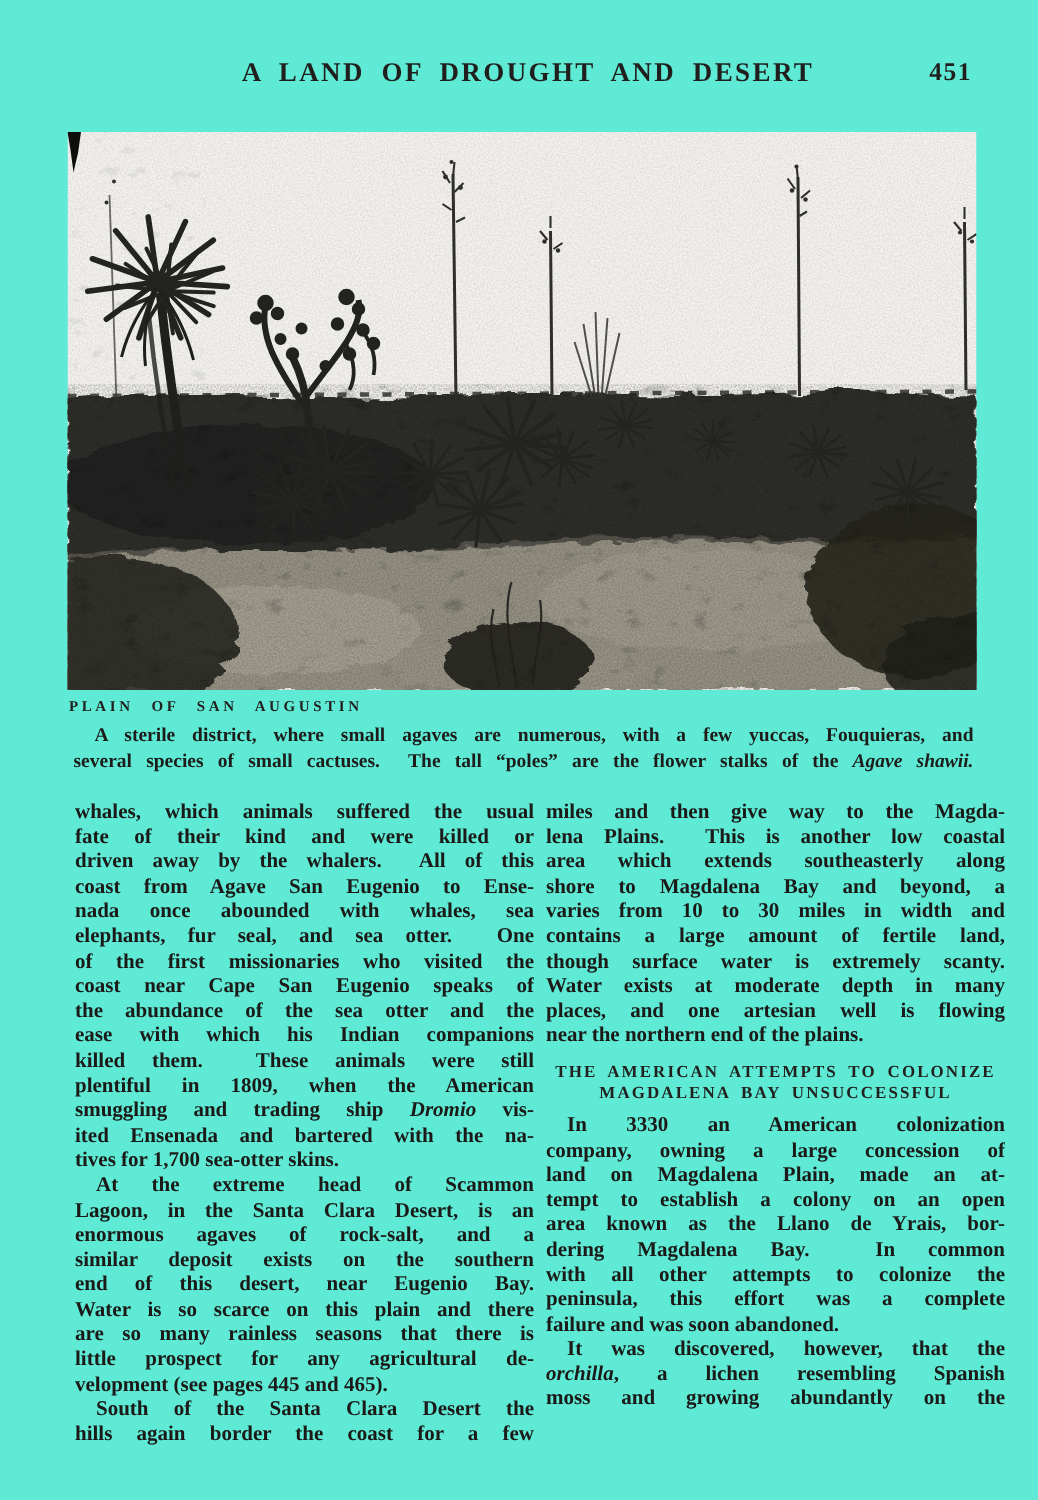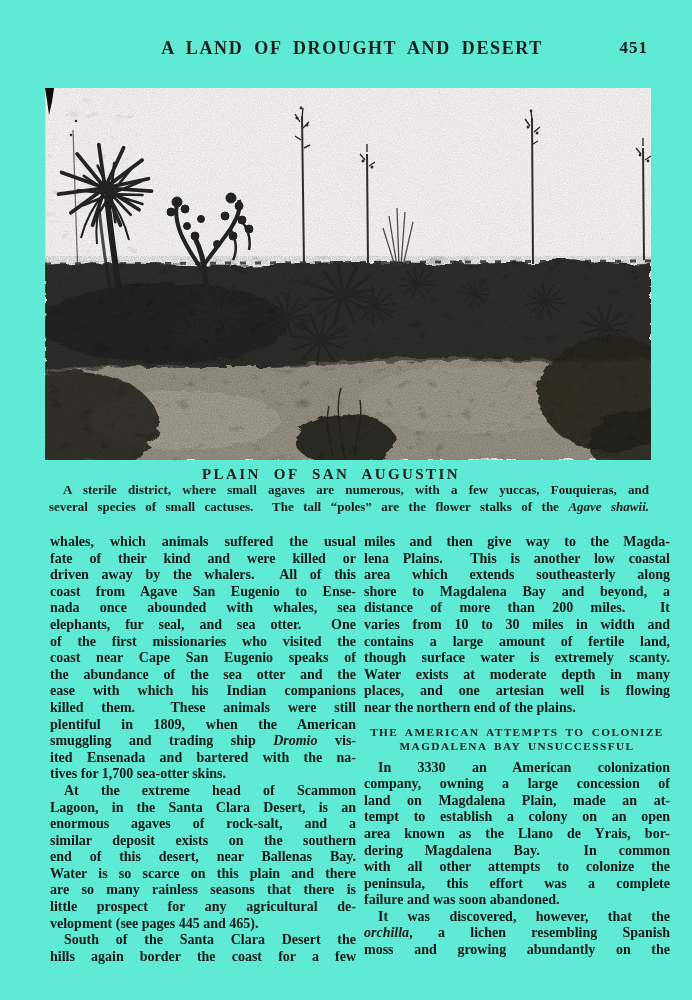"PLAIN OF SAN AUGUSTIN" .cap-title { font-size: 15px -> 10px; left: 28px -> 46px; text-align: center -> left }
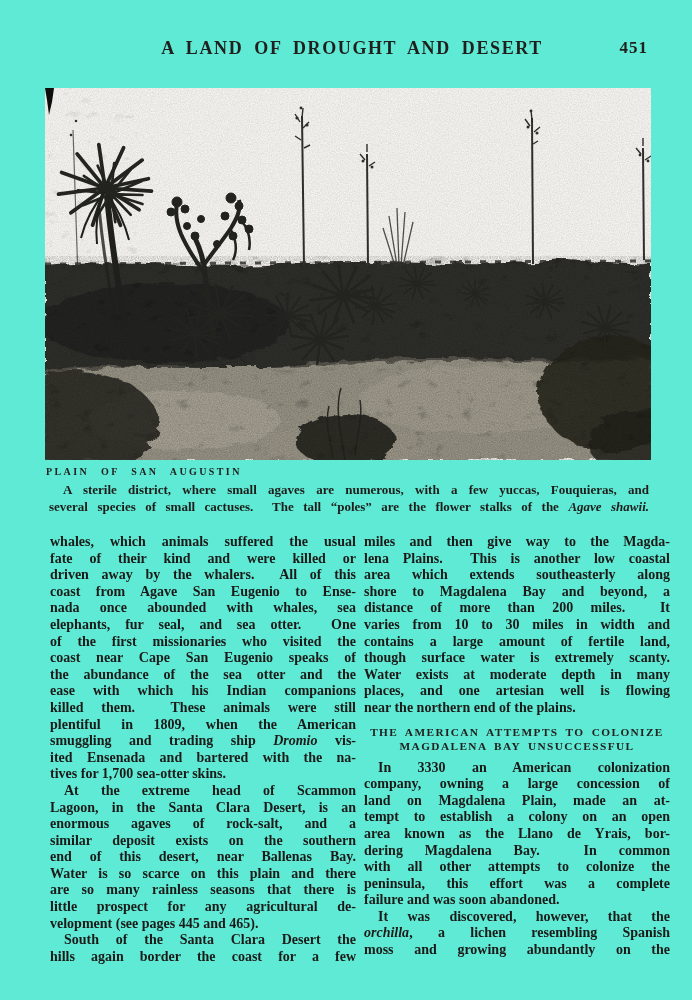"distance of more than 200" div.line { html: <div>distance of more than 200 miles.&nbsp; It</div> -> none }
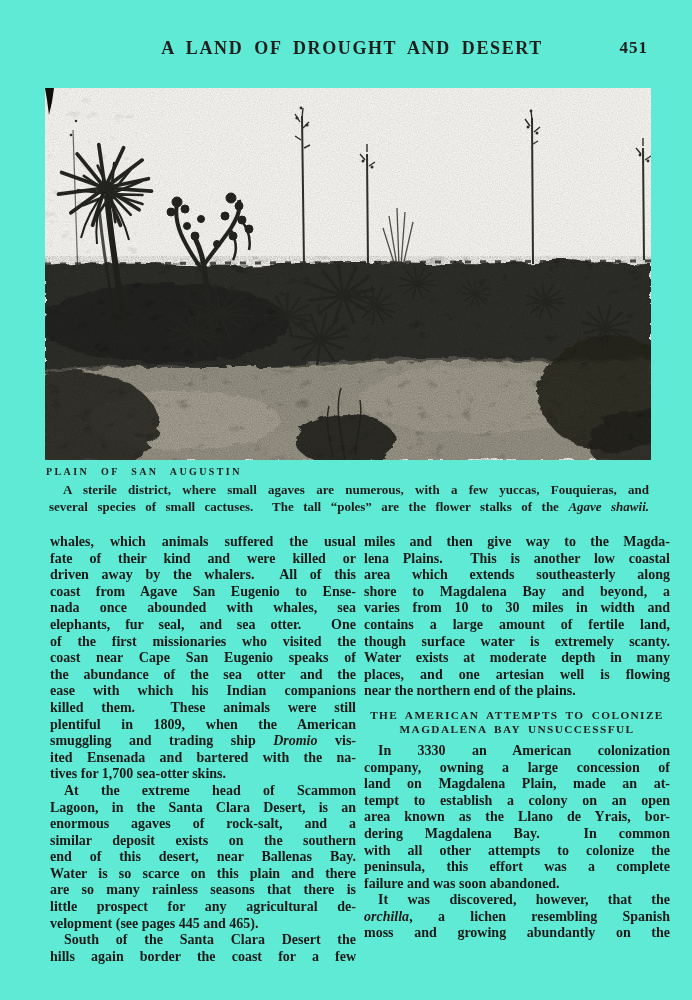"end of this desert, near" div.line { text: Ballenas -> Eugenio }
